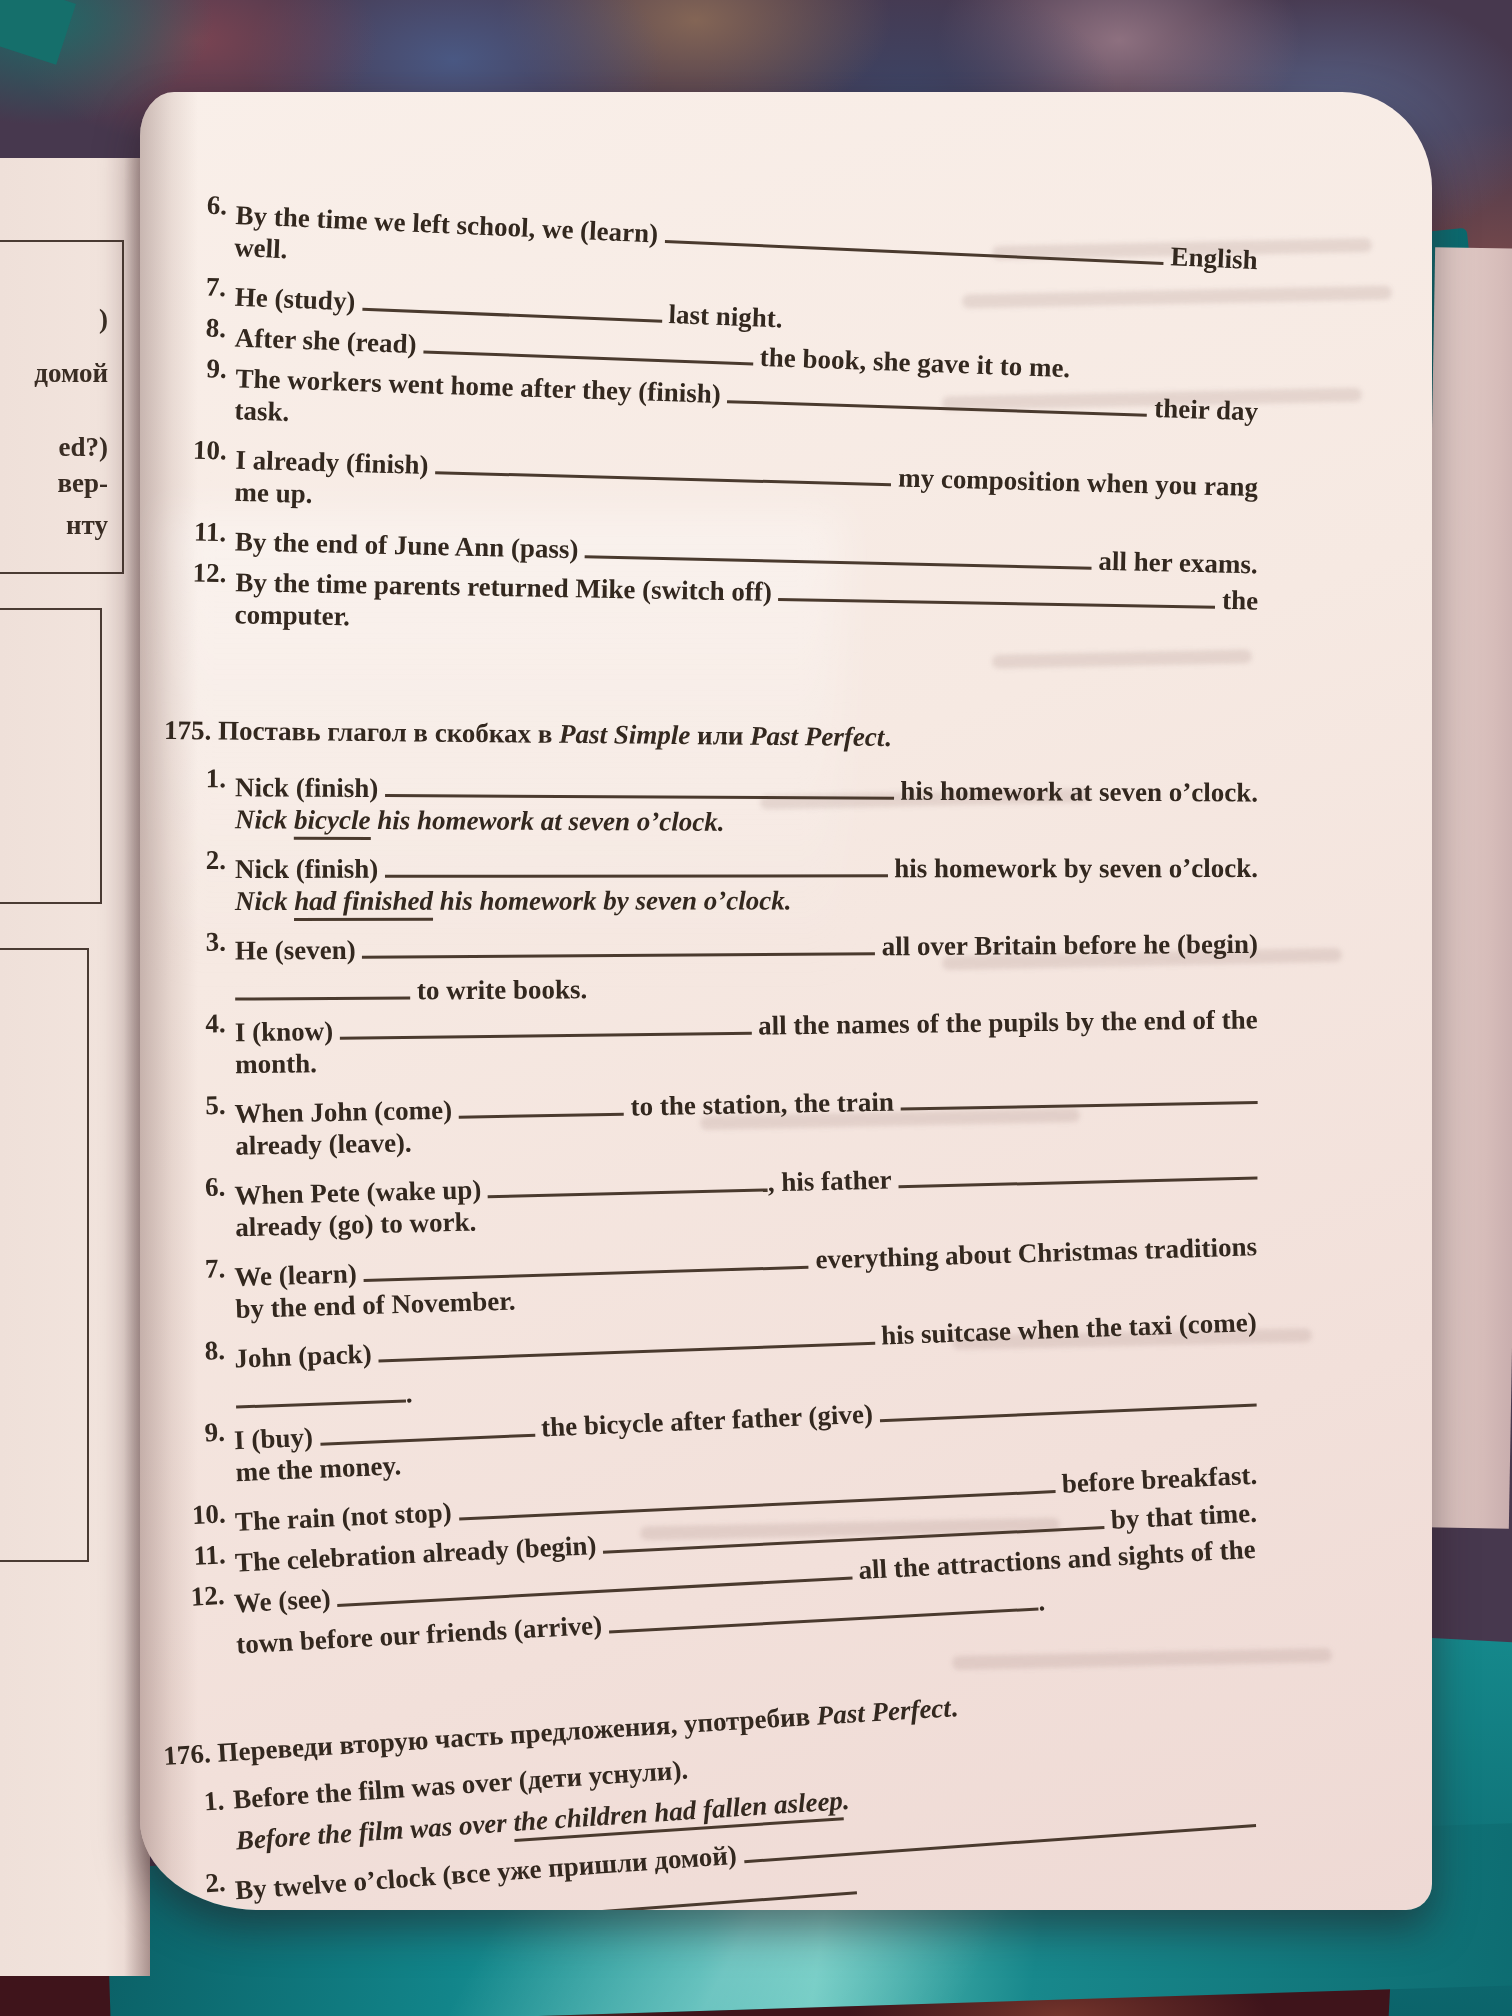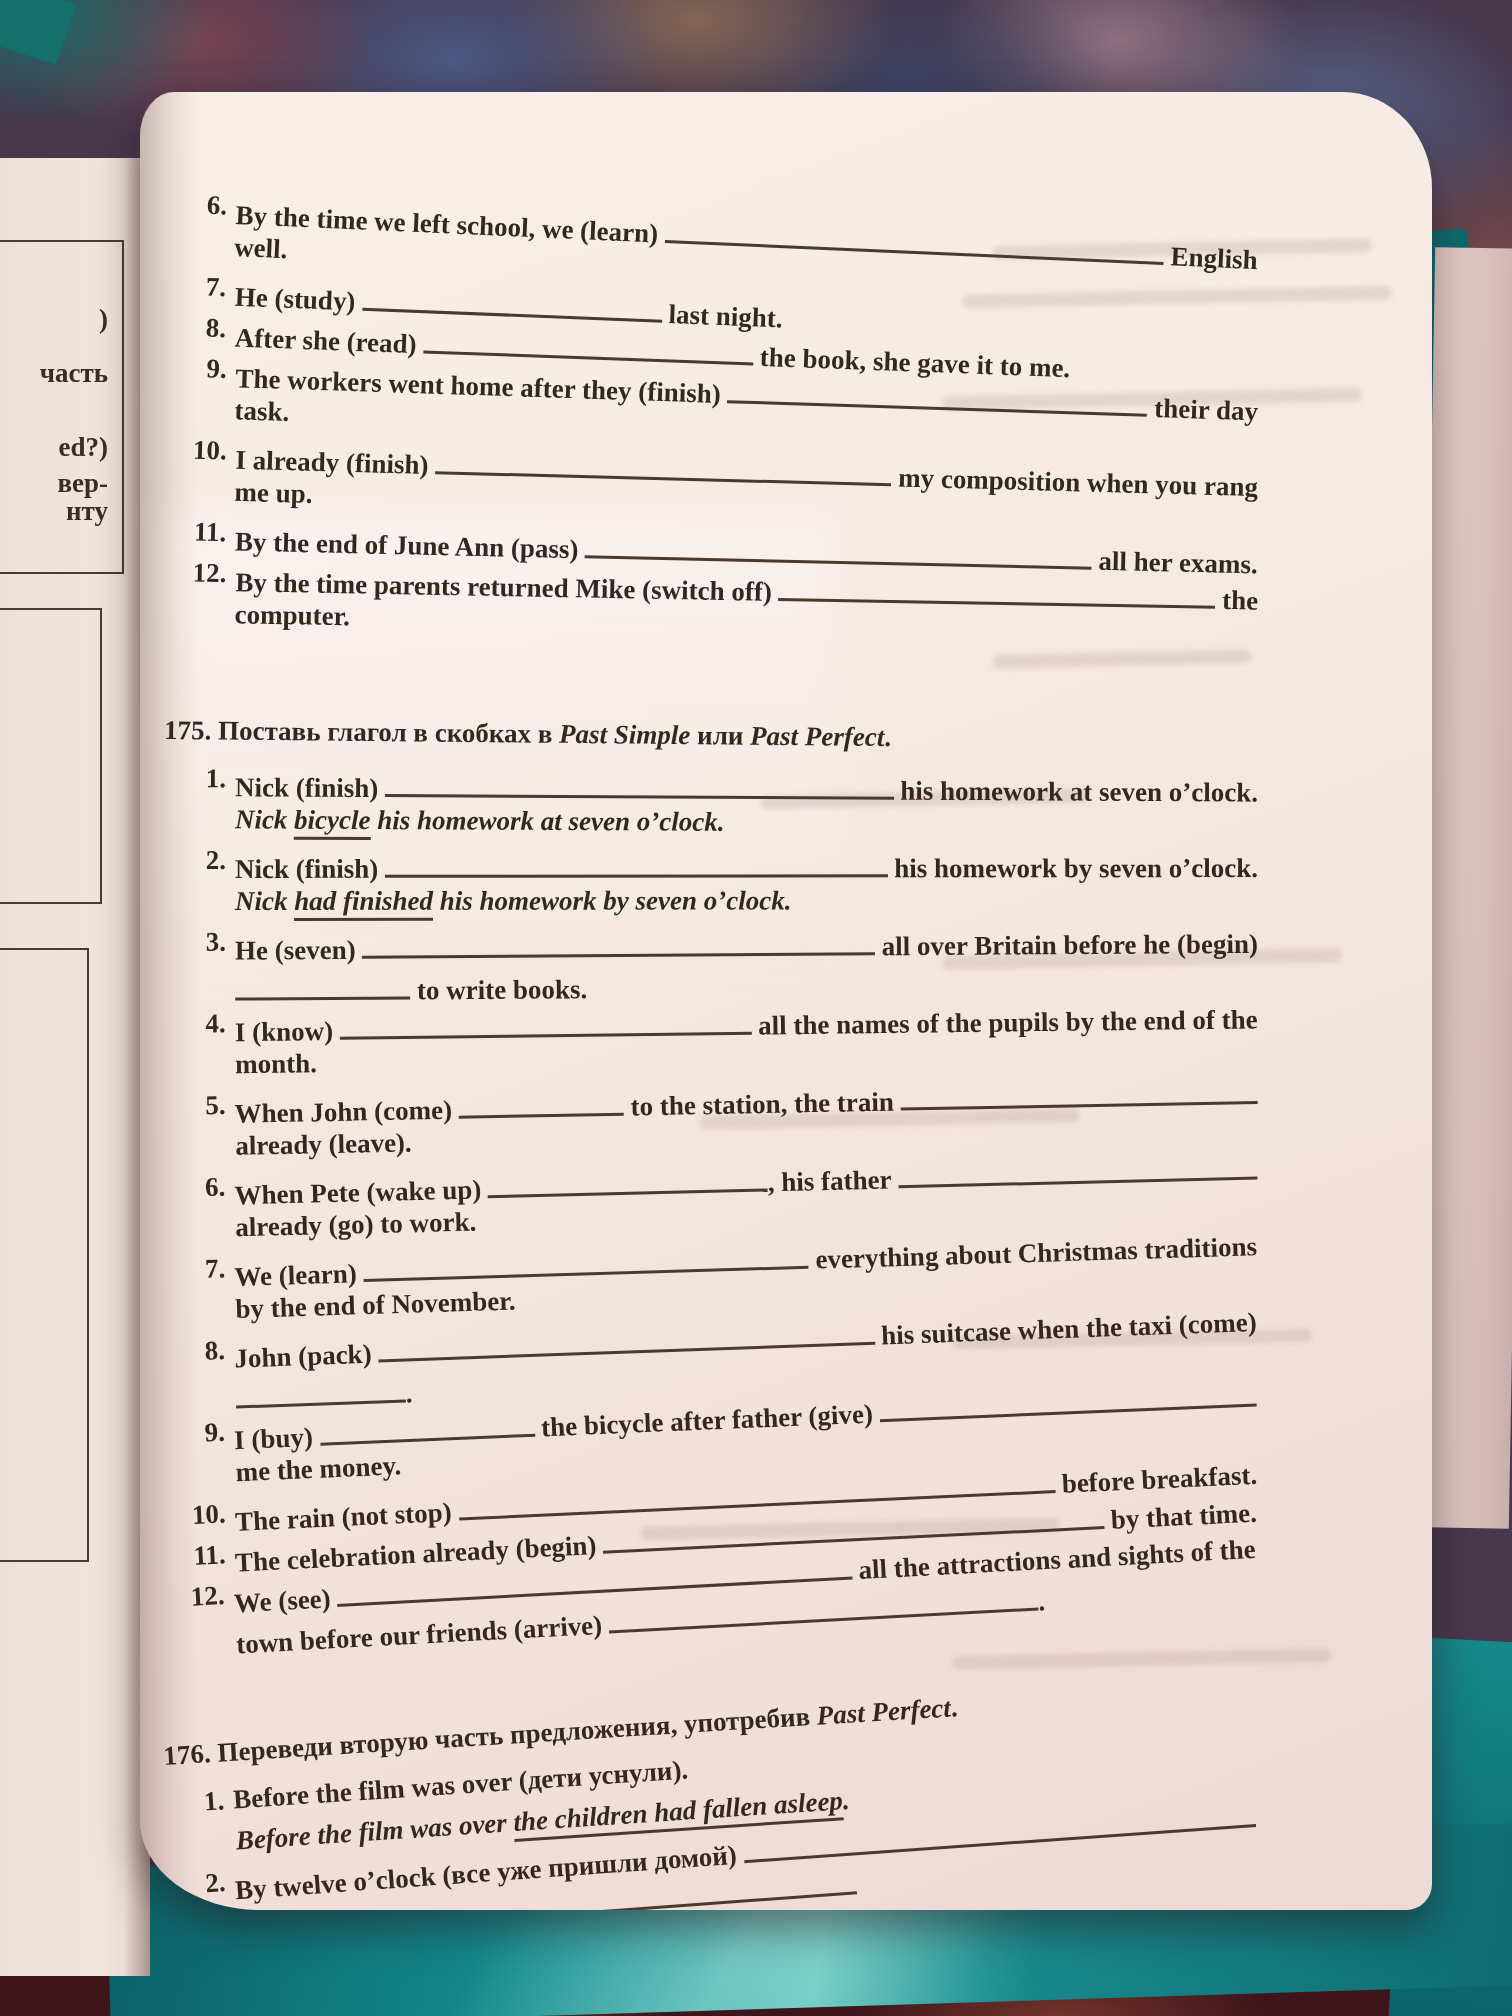"часть" span.frag { text: часть -> домой }
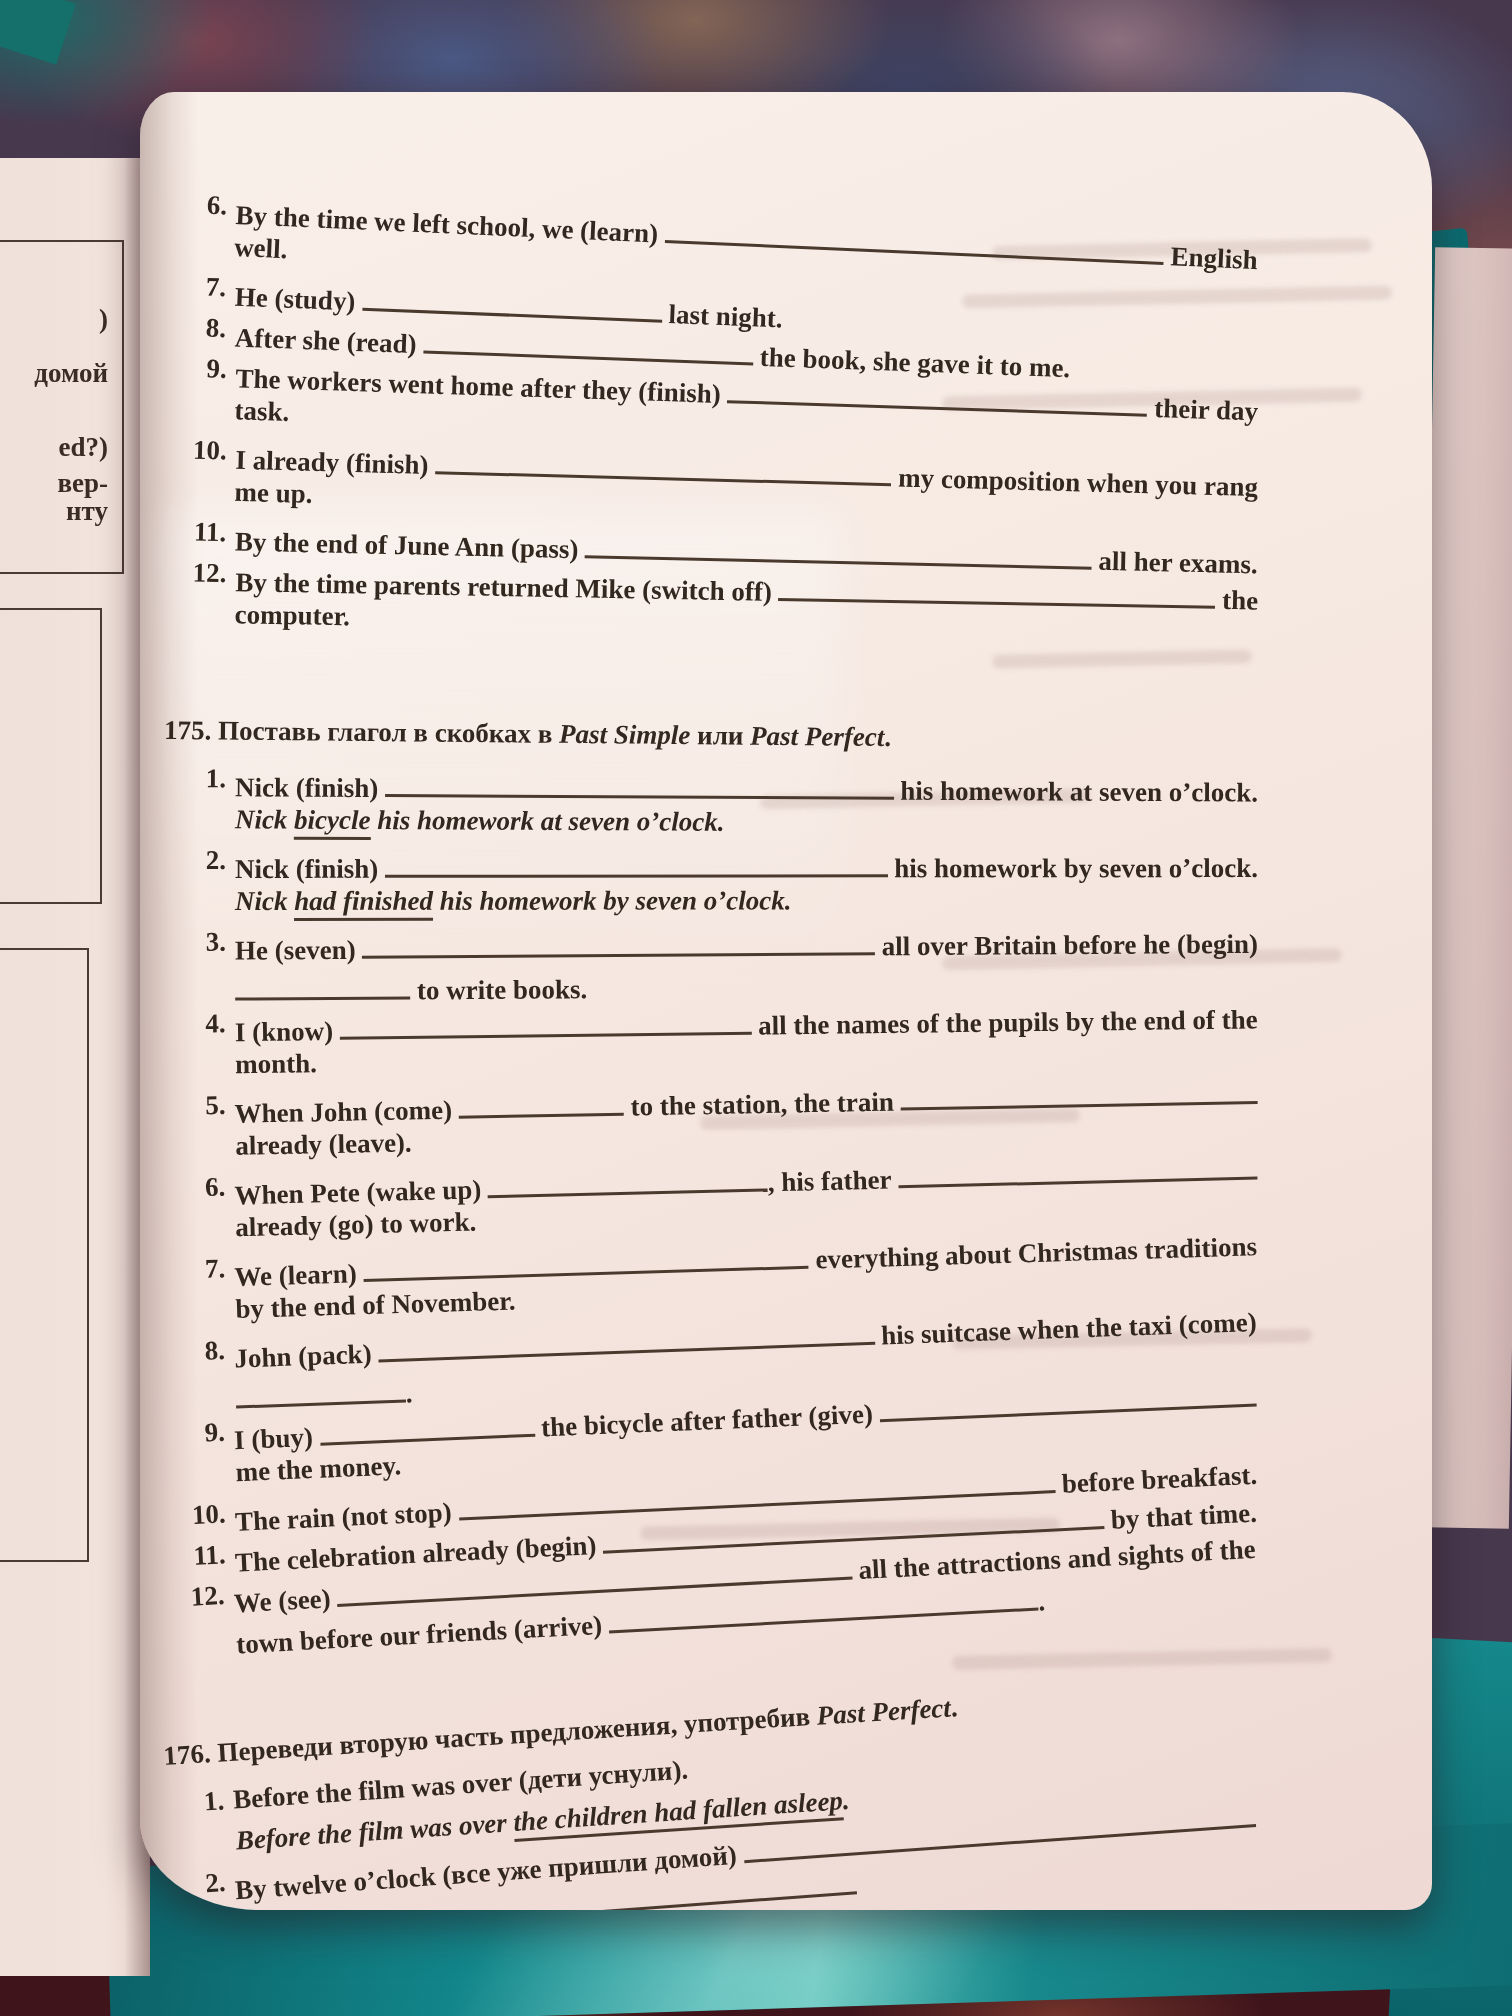"нту" .f5 { top: 254px -> 268px }
